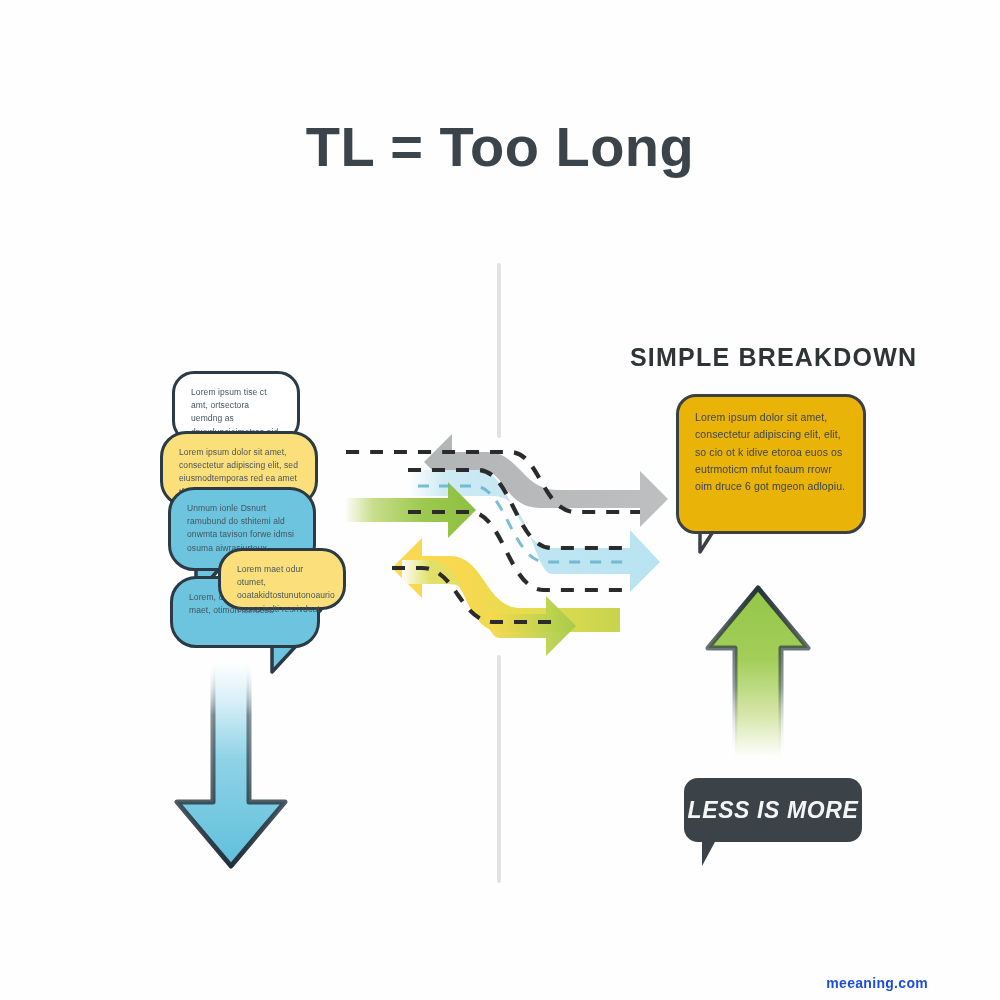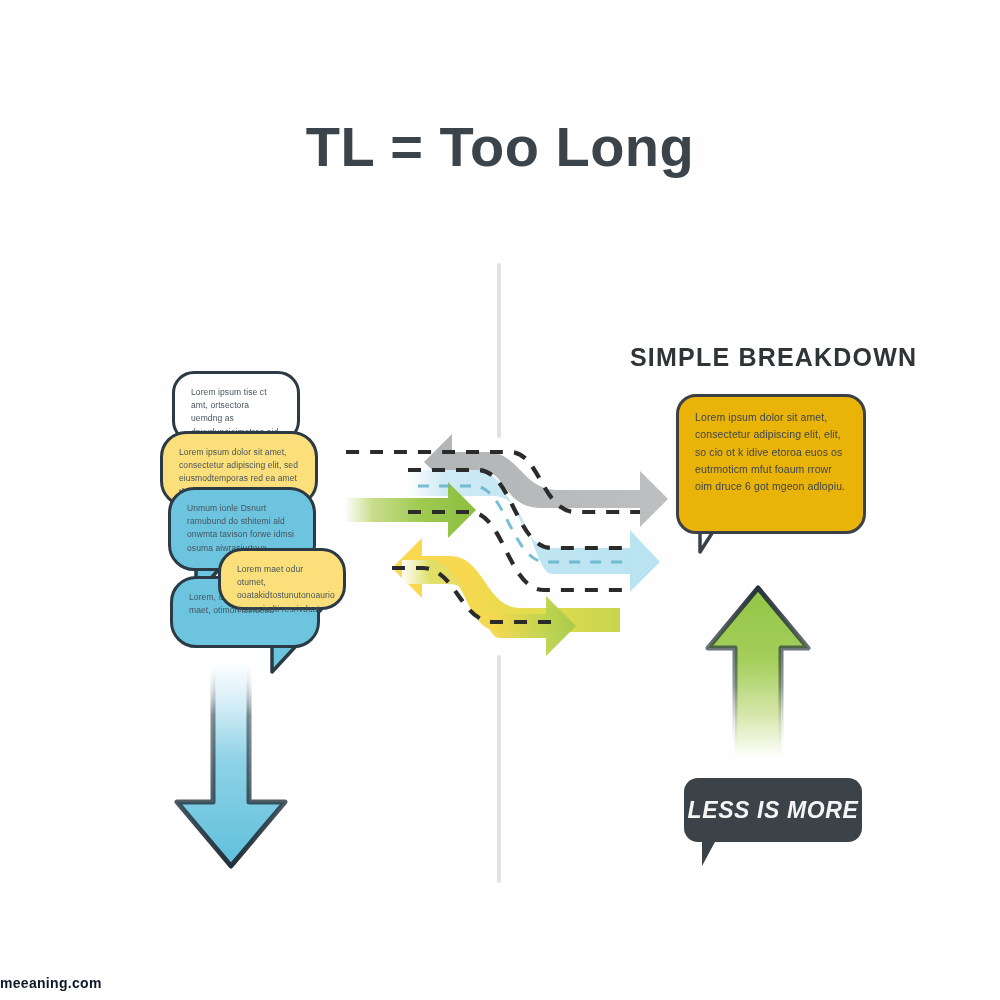"meeaning.com" .footer { color: #0f172a -> #1d4ed8; text-align: left -> right }
